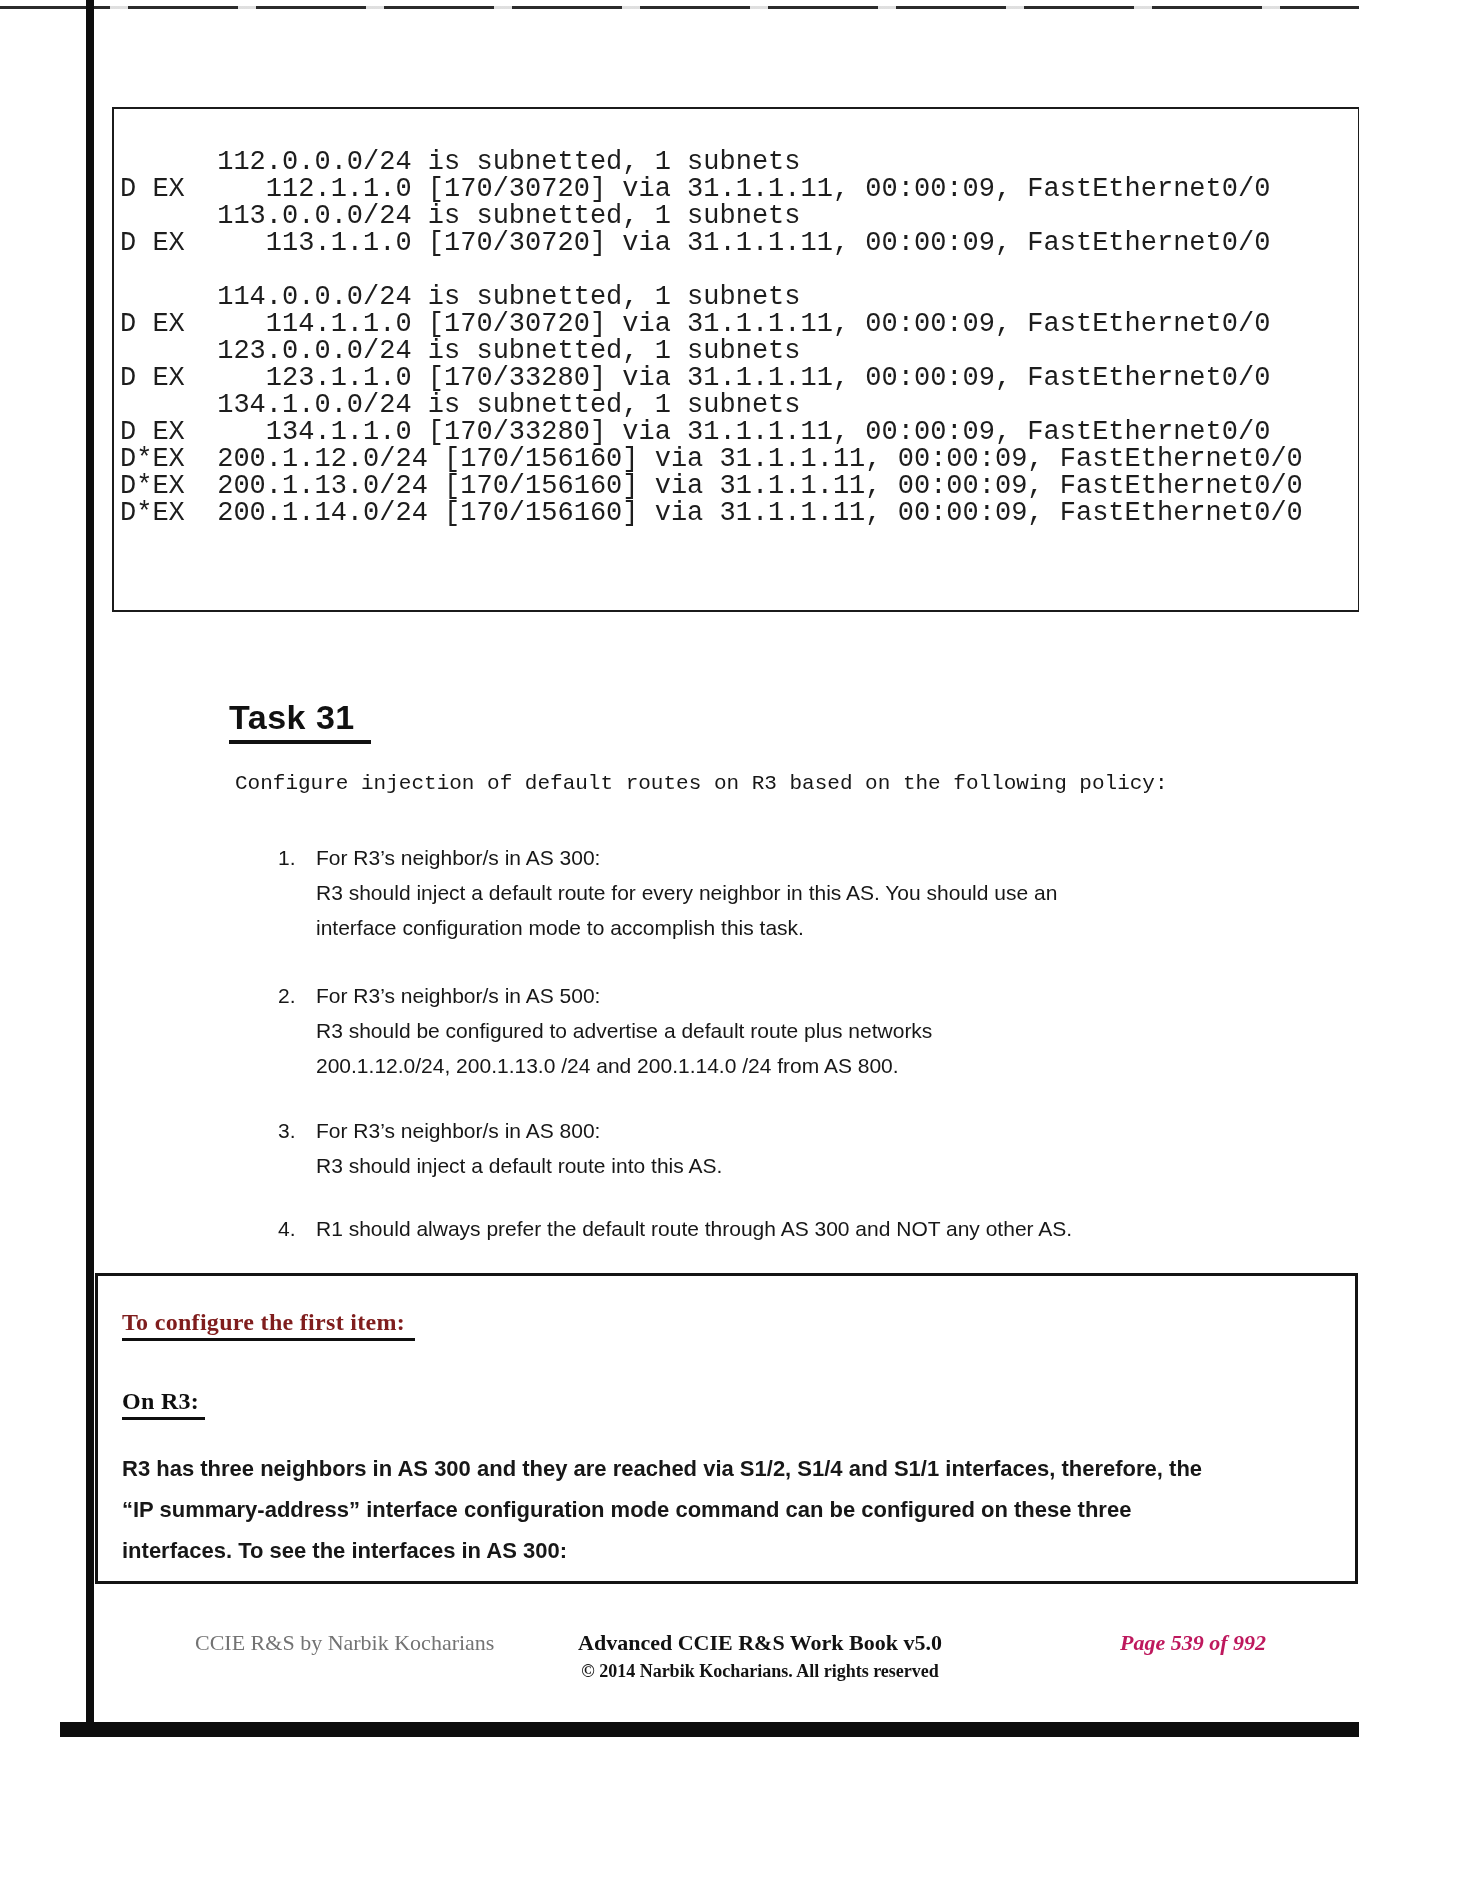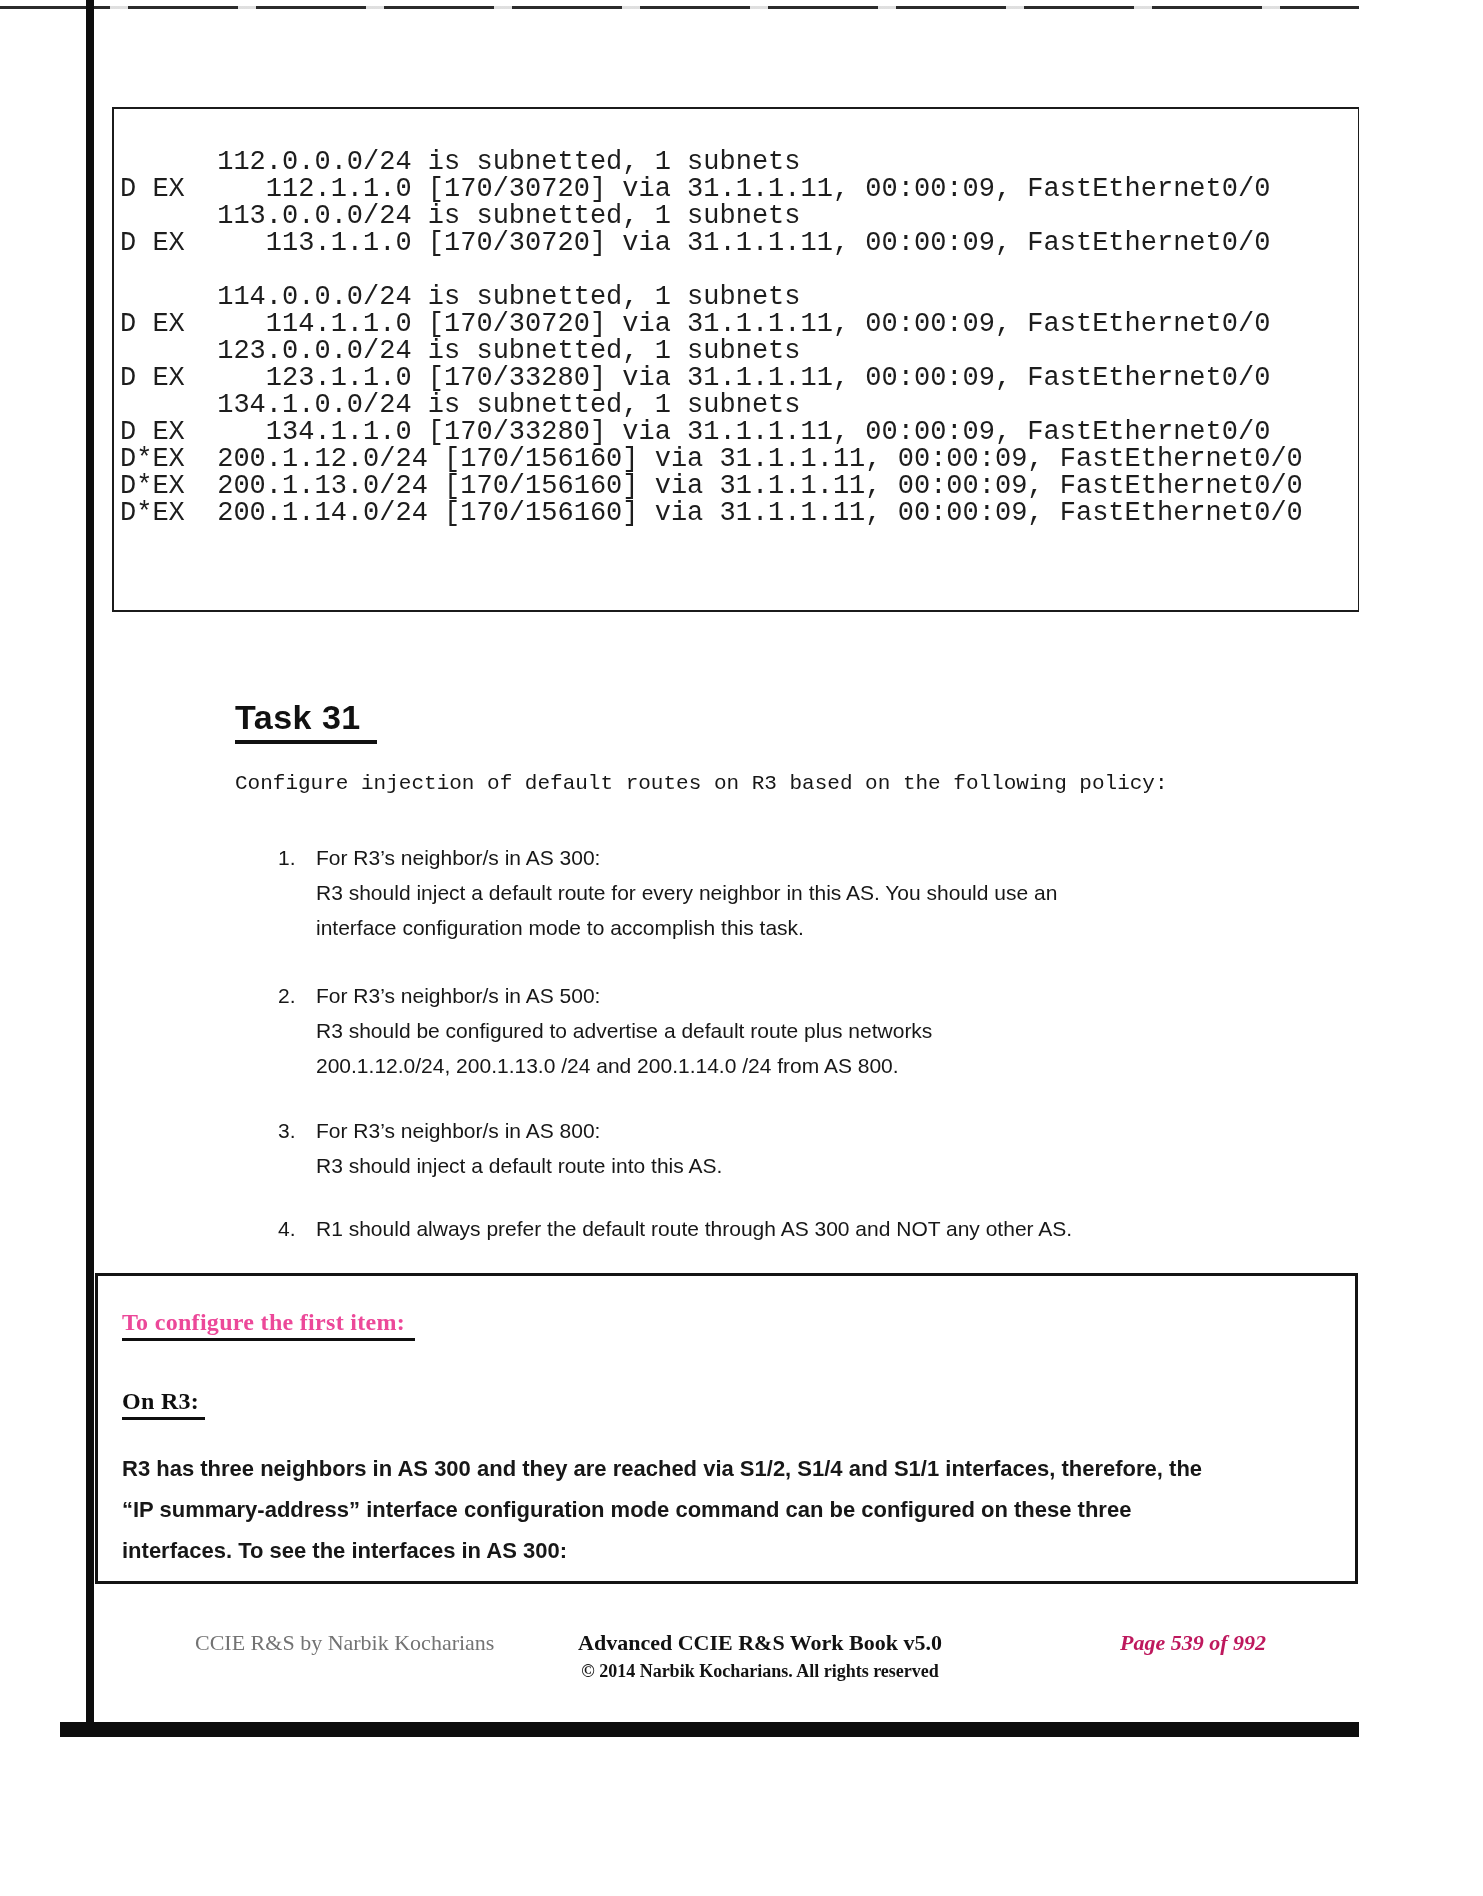"Task 31" .task-heading { left: 235px -> 229px }
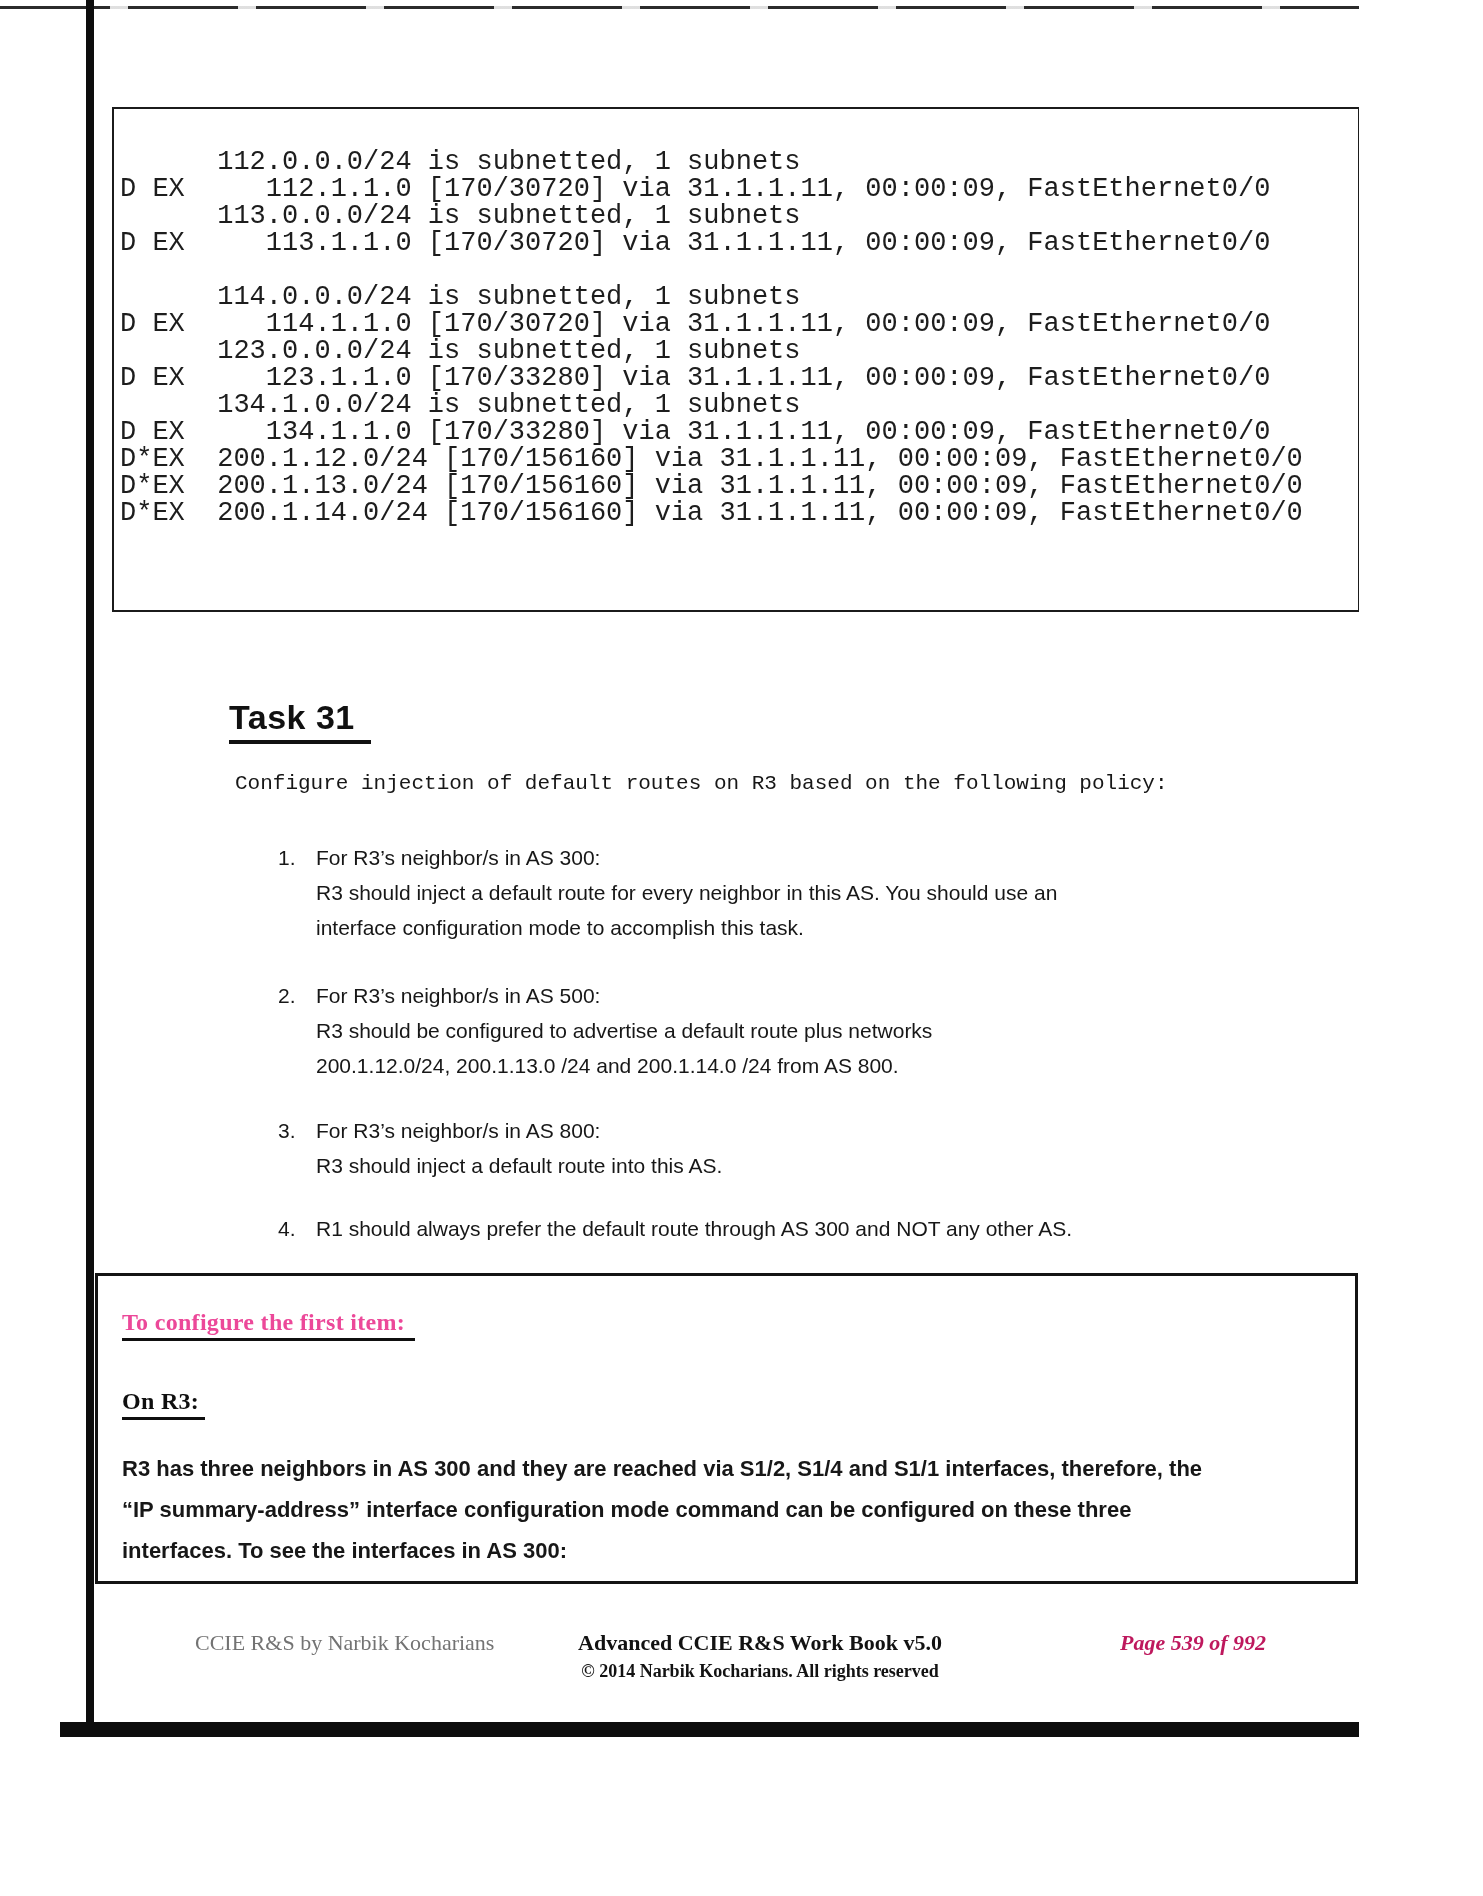"To configure the first item:" .solution-heading { color: #ec4899 -> #7f1d1d }
